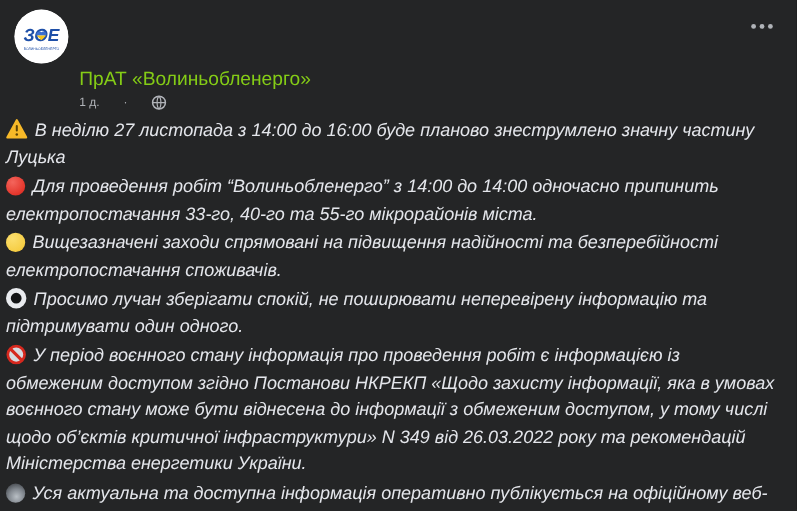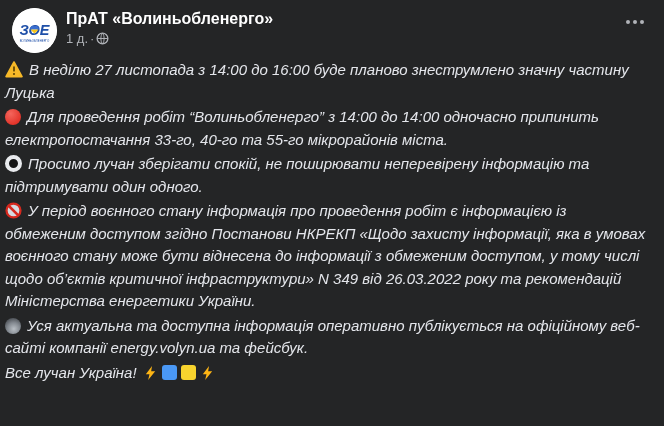"ПрАТ «Волиньобленерго»" .page-name { color: #ffffff -> #84cc16; font-weight: bold -> normal; margin-top: none -> 48px }
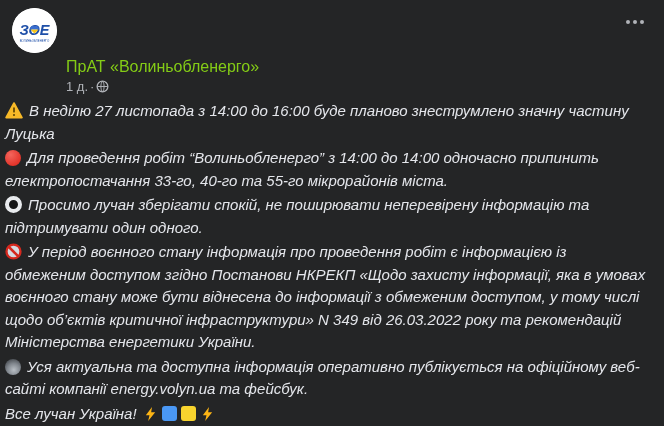"1 д." .sub-row { font-size: 13px -> 10px; gap: 2px -> 20px }
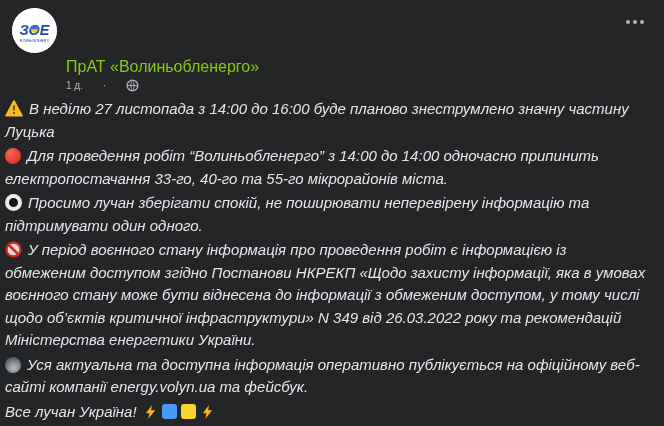"Вищезазначені заходи спрямовані на" p { html: none -> <p> <span></span><span>Вищезазначені заходи спрямовані на підвищення надійності та безперебійності електропостачання споживачів.</span> </p> }
